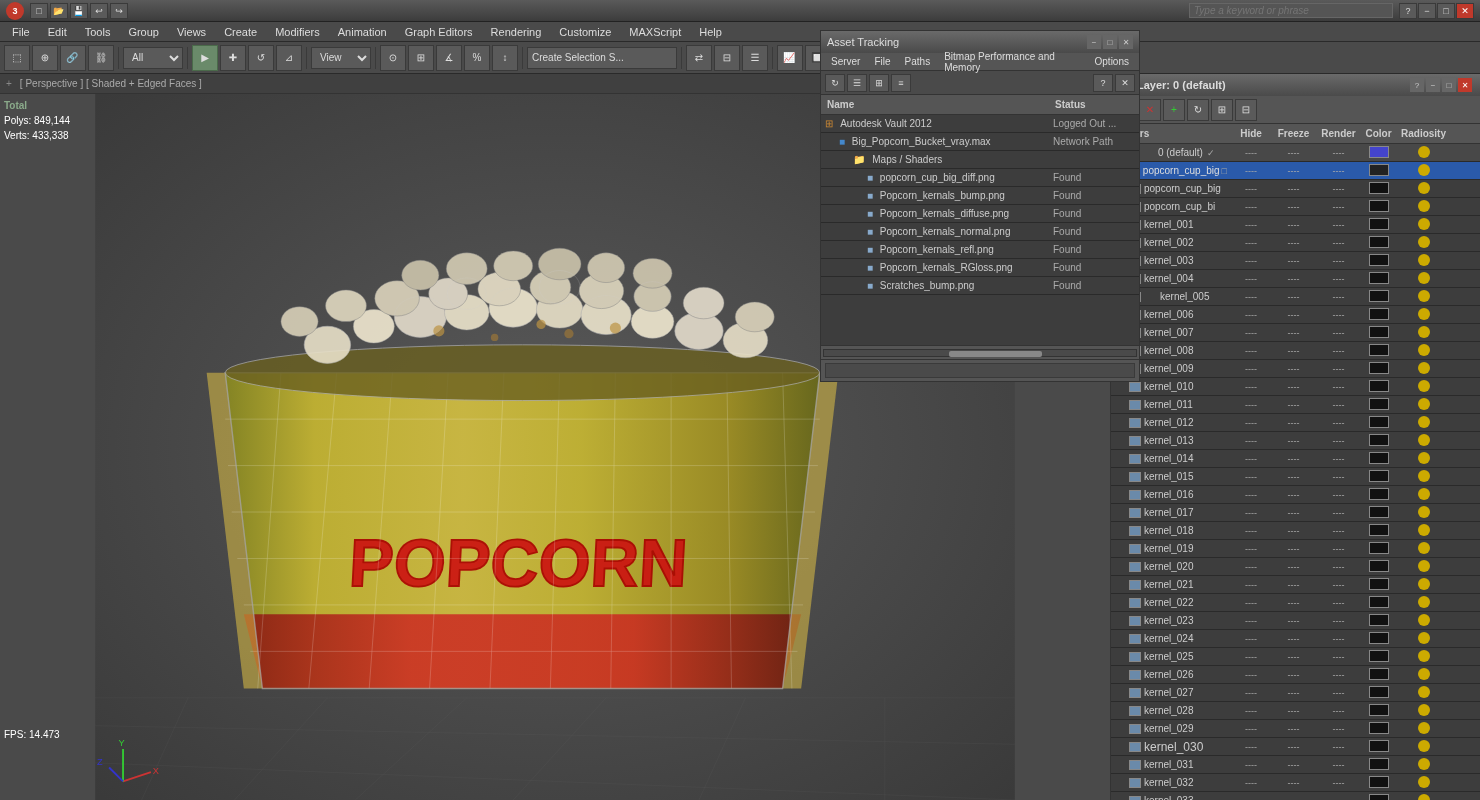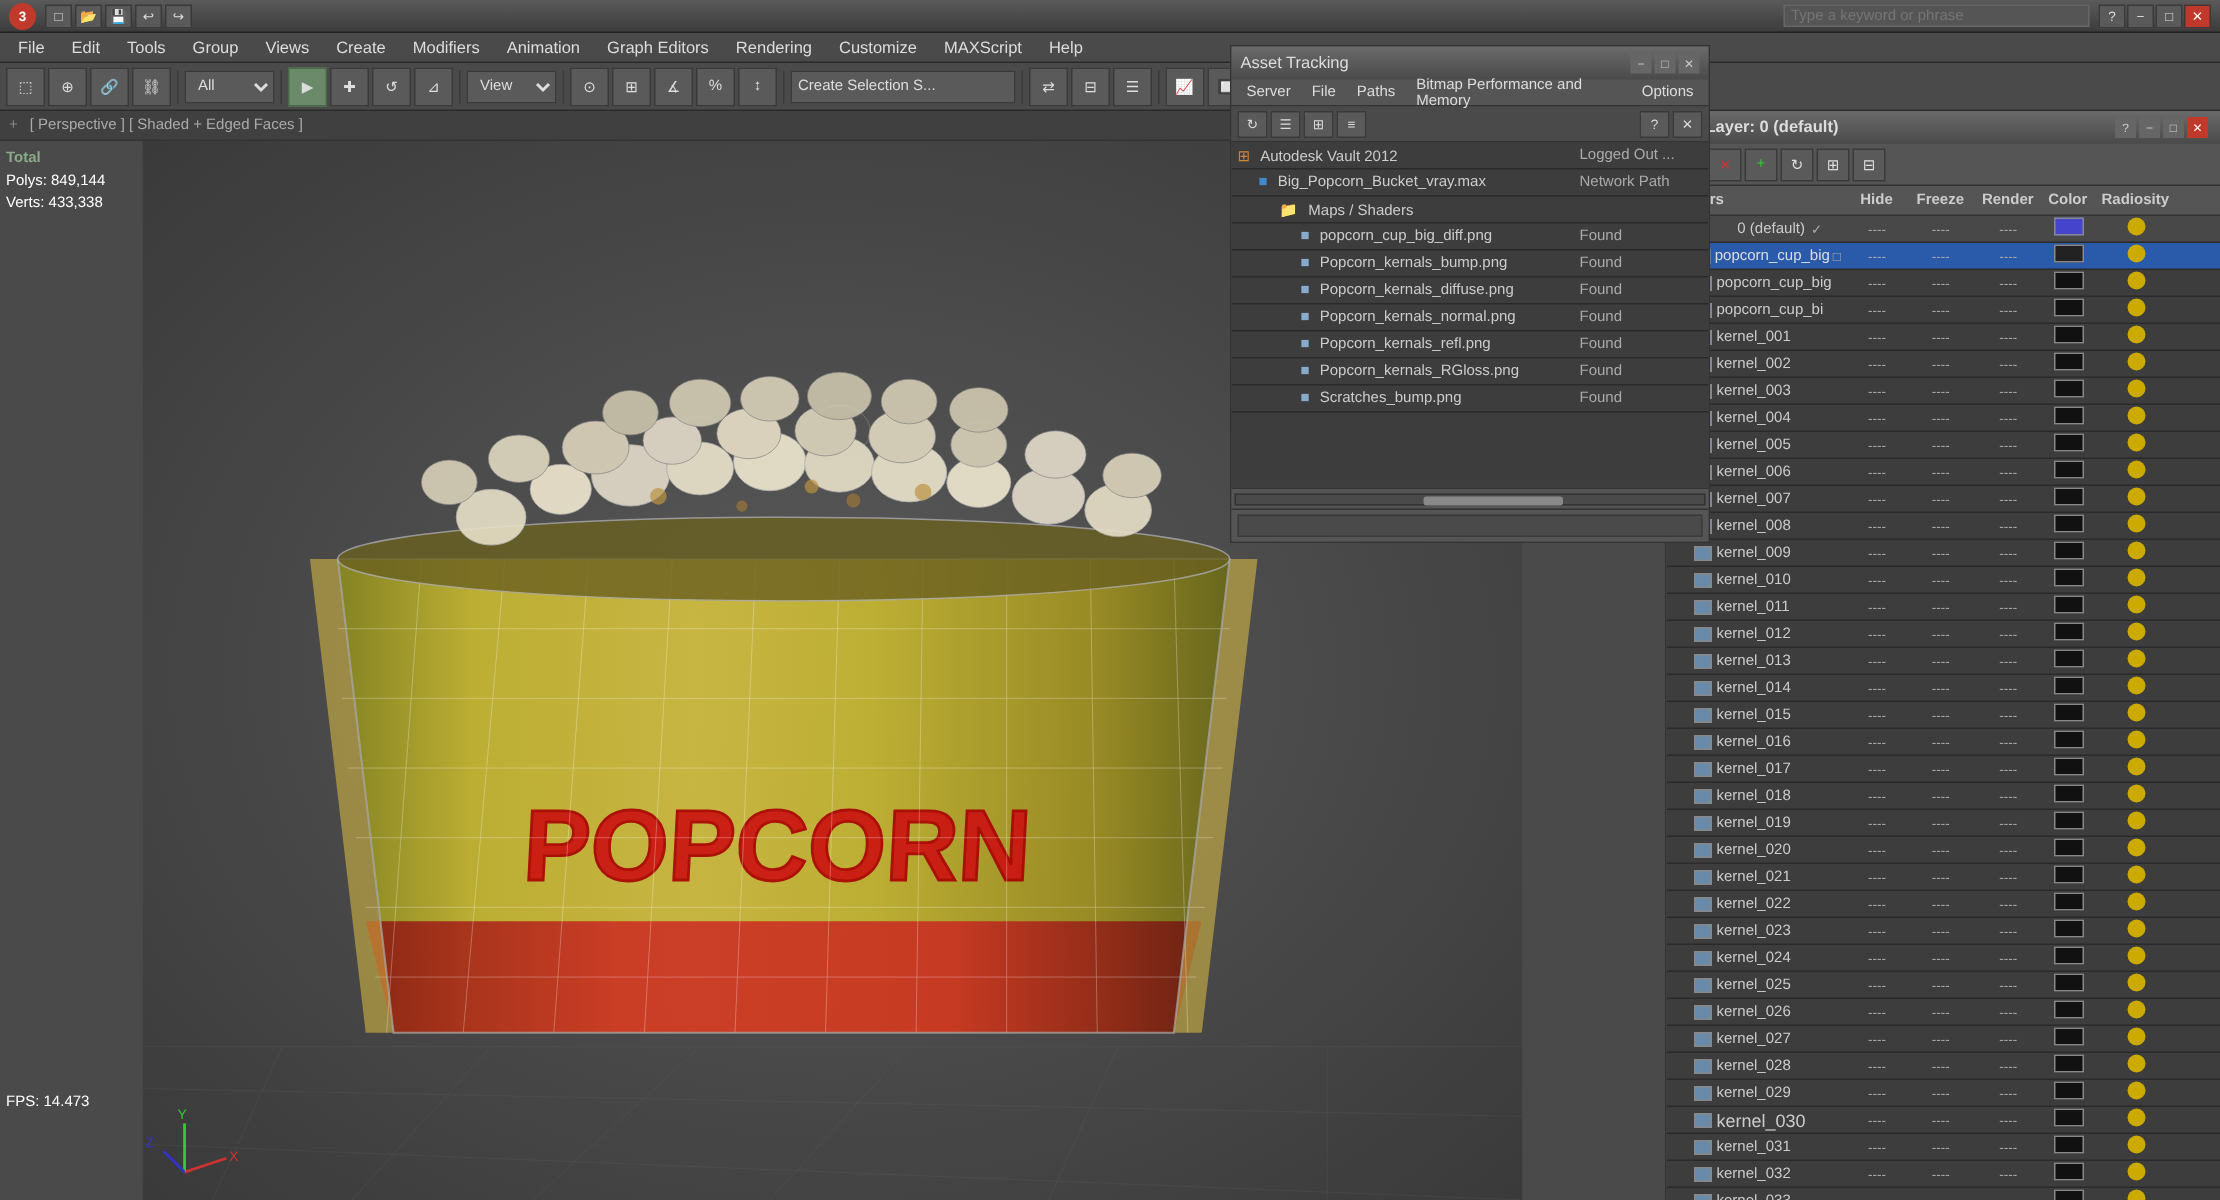"Type a keyword or phrase" input { font-style: none -> italic }
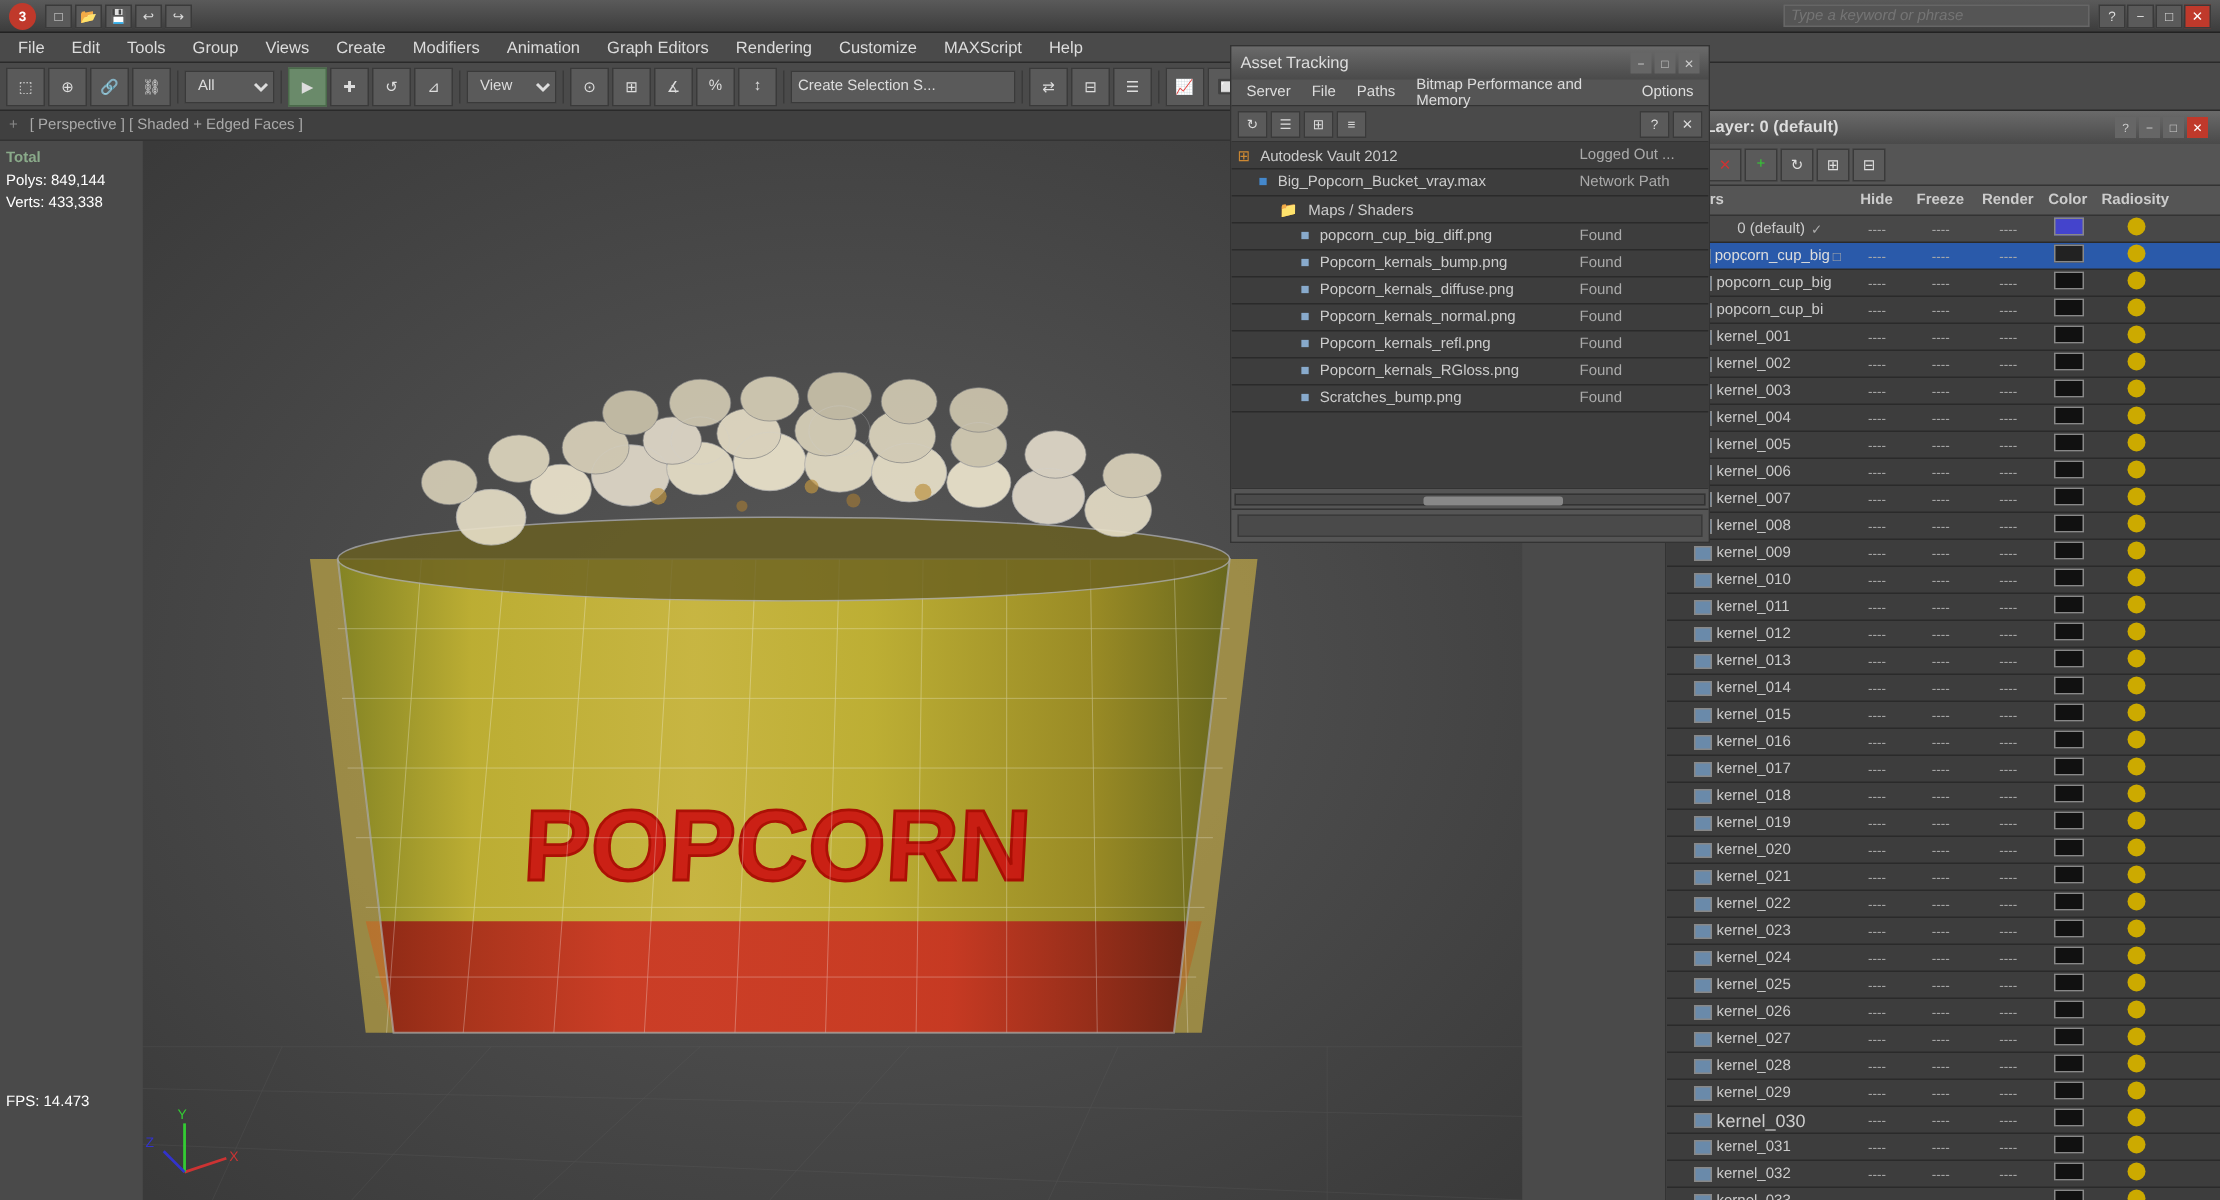"Name" div { html: none -> <div> <div>Name</div> <div>Status</div> </div> }
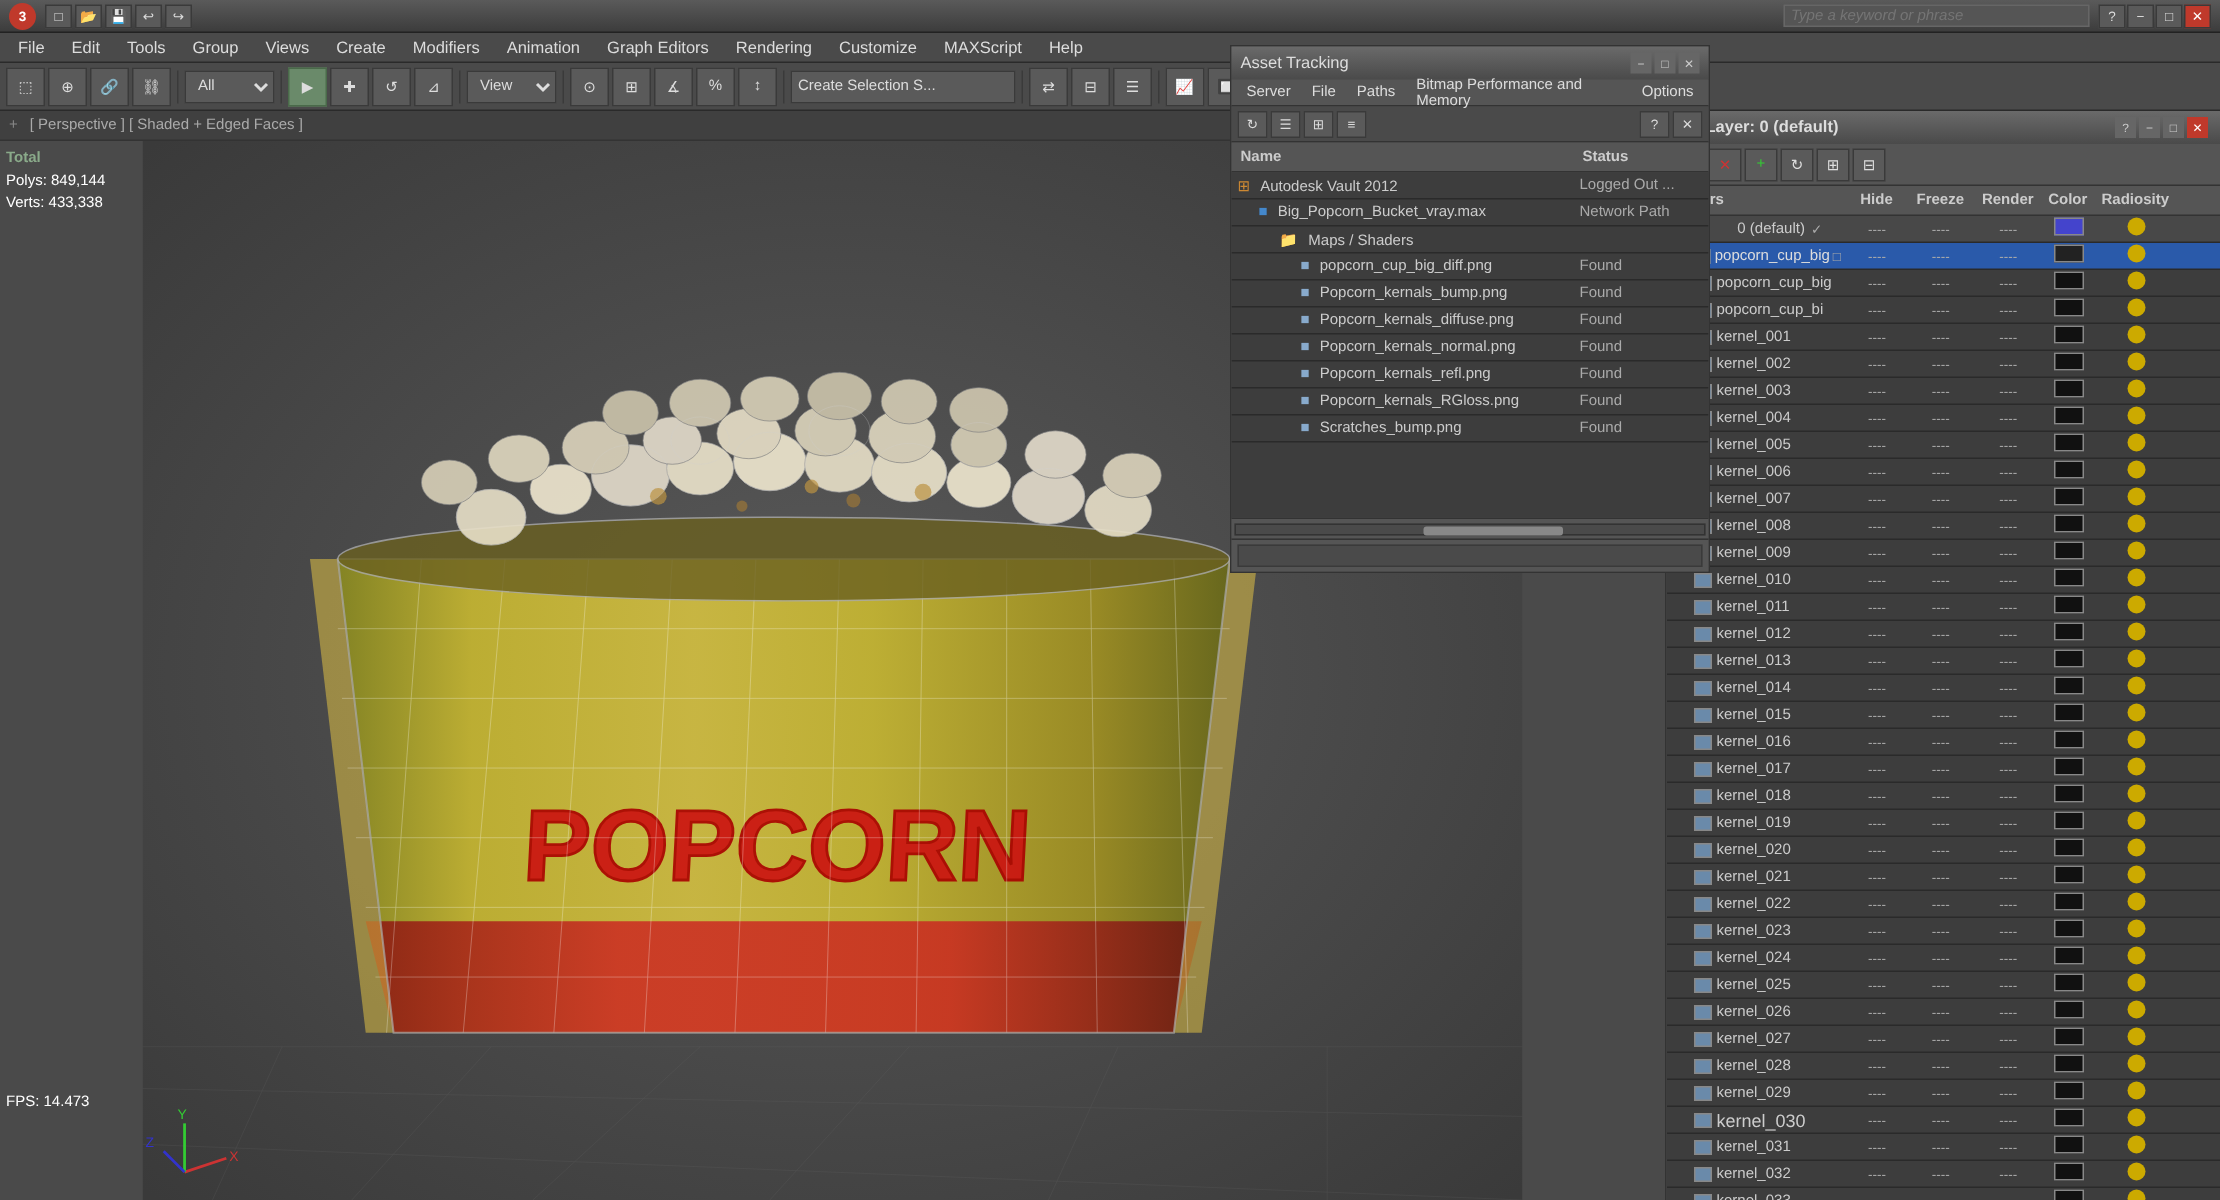"kernel_005" span { margin-left: none -> 16px }
